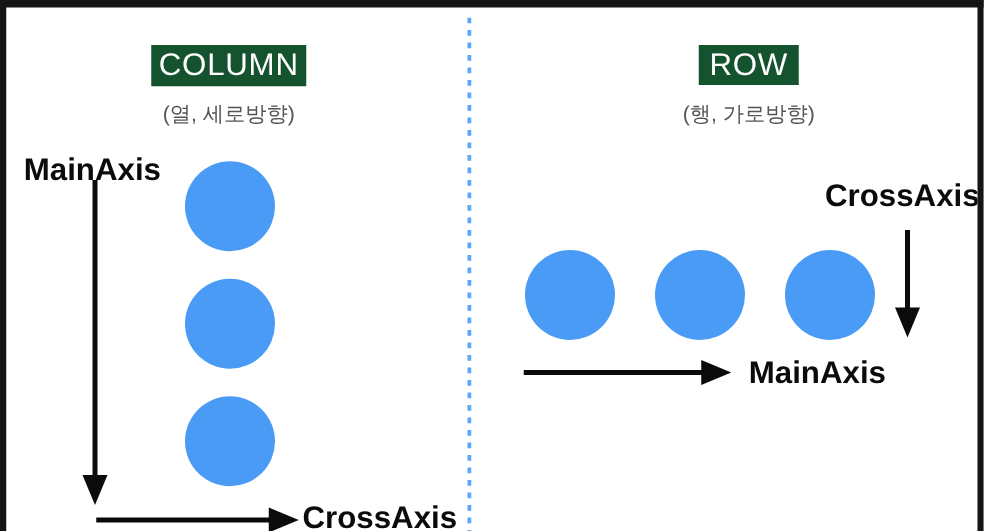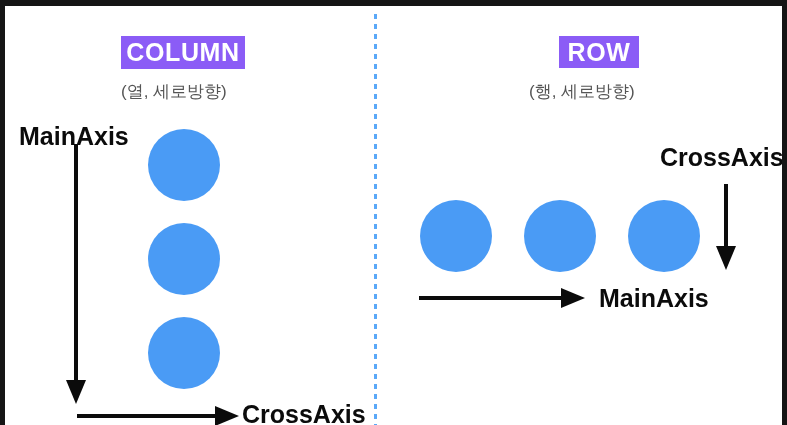"COLUMN" .badge { background: #8b5cf6 -> #14532d; font-weight: bold -> normal }
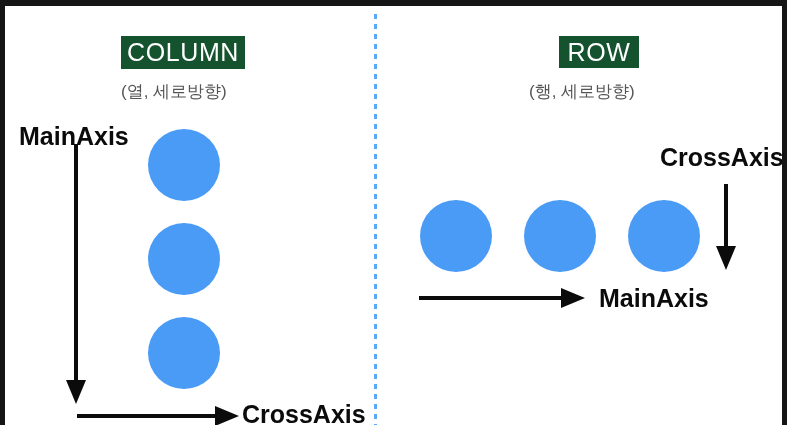"(열, 세로방향)" .subtitle { text-align: none -> center }
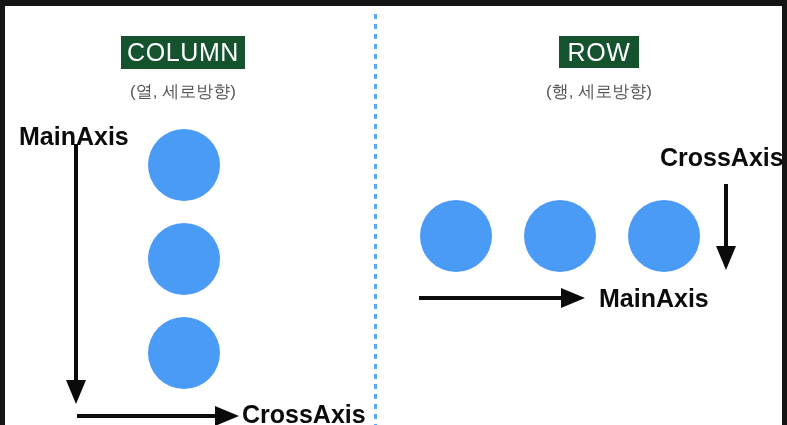"(행, 세로방향)" div.subtitle { text: 세로방향 -> 가로방향 }
